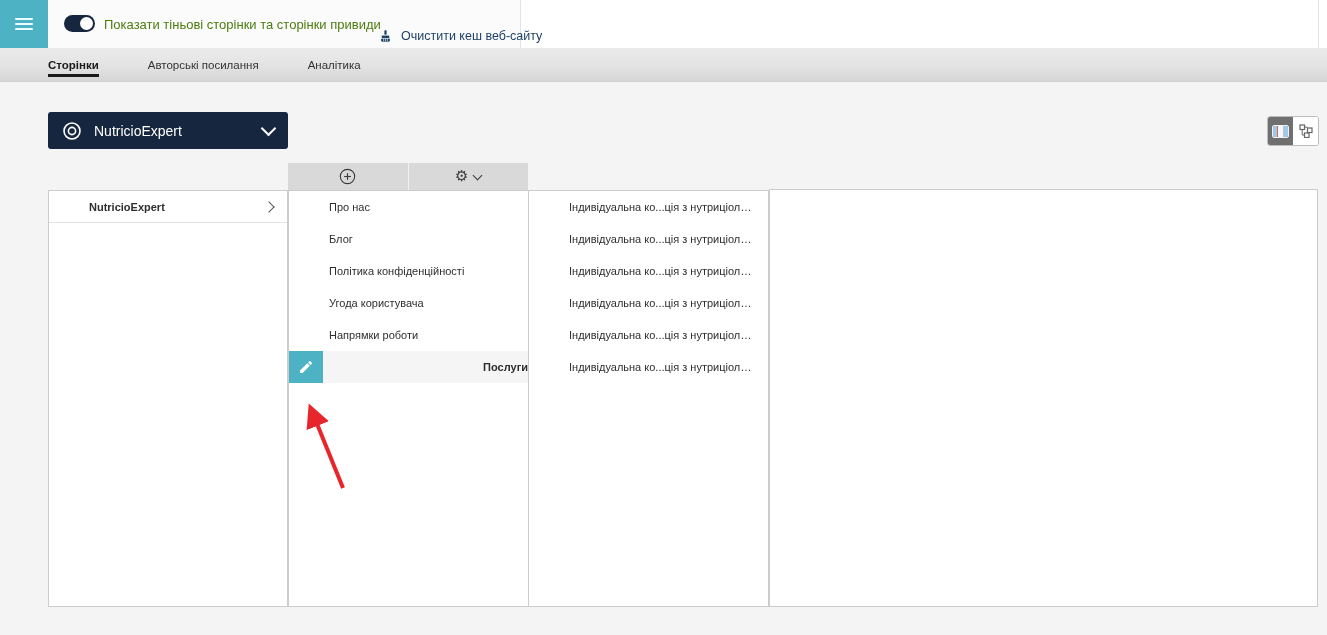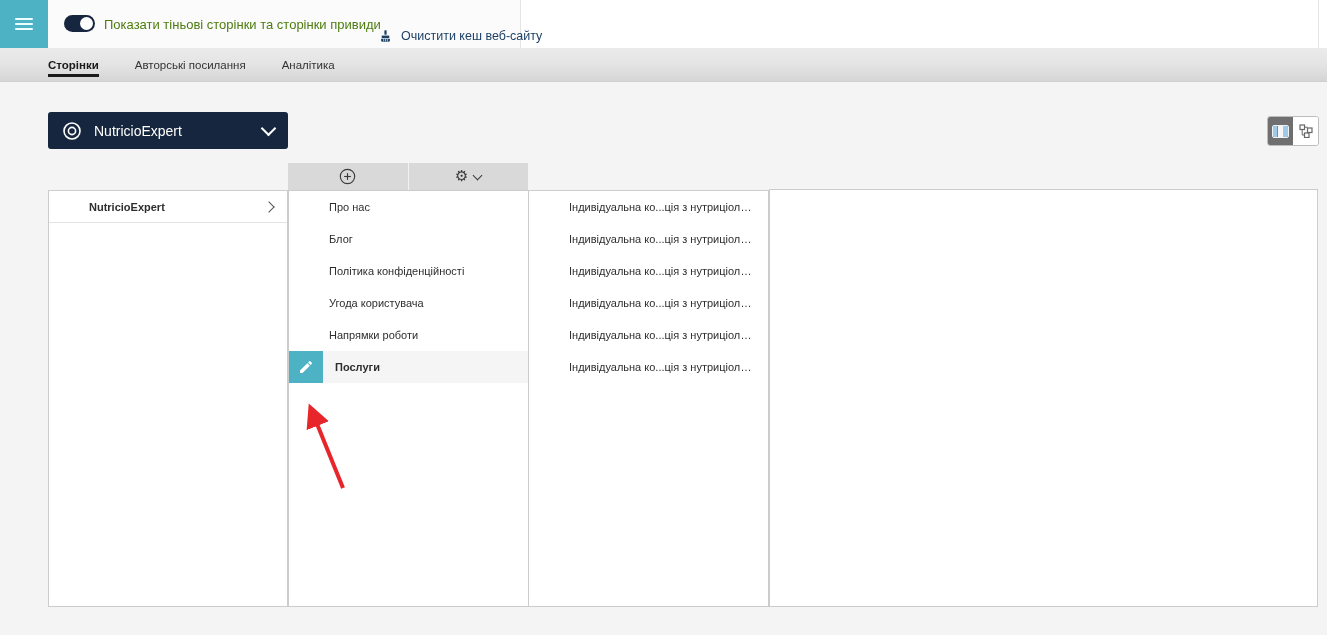"Сторінки" .tabbar { gap: 36px -> 49px }
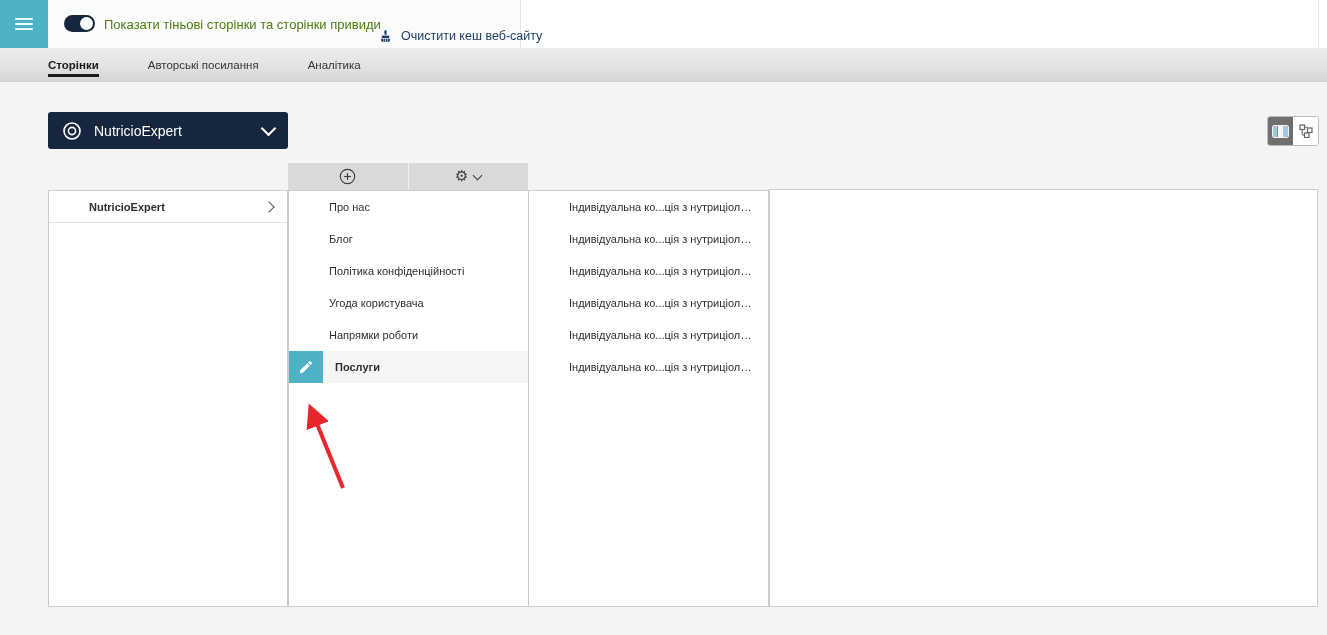"Послуги" .row.selected { text-align: none -> right }
